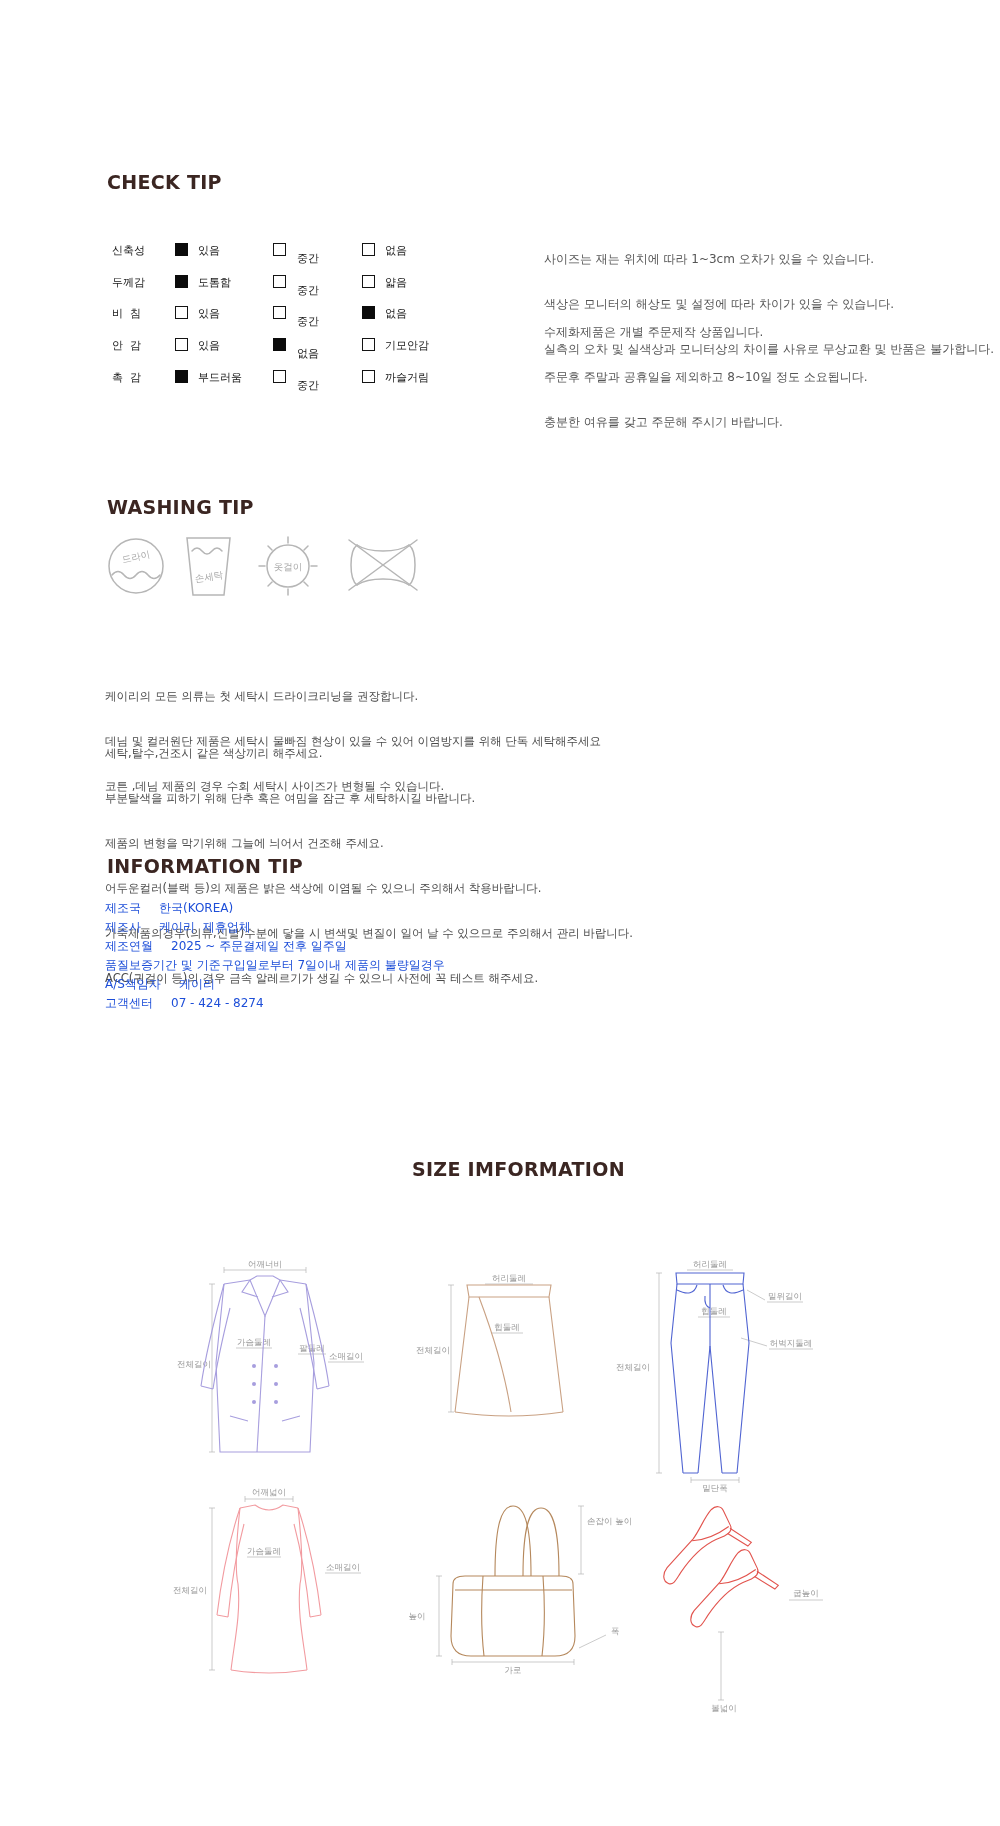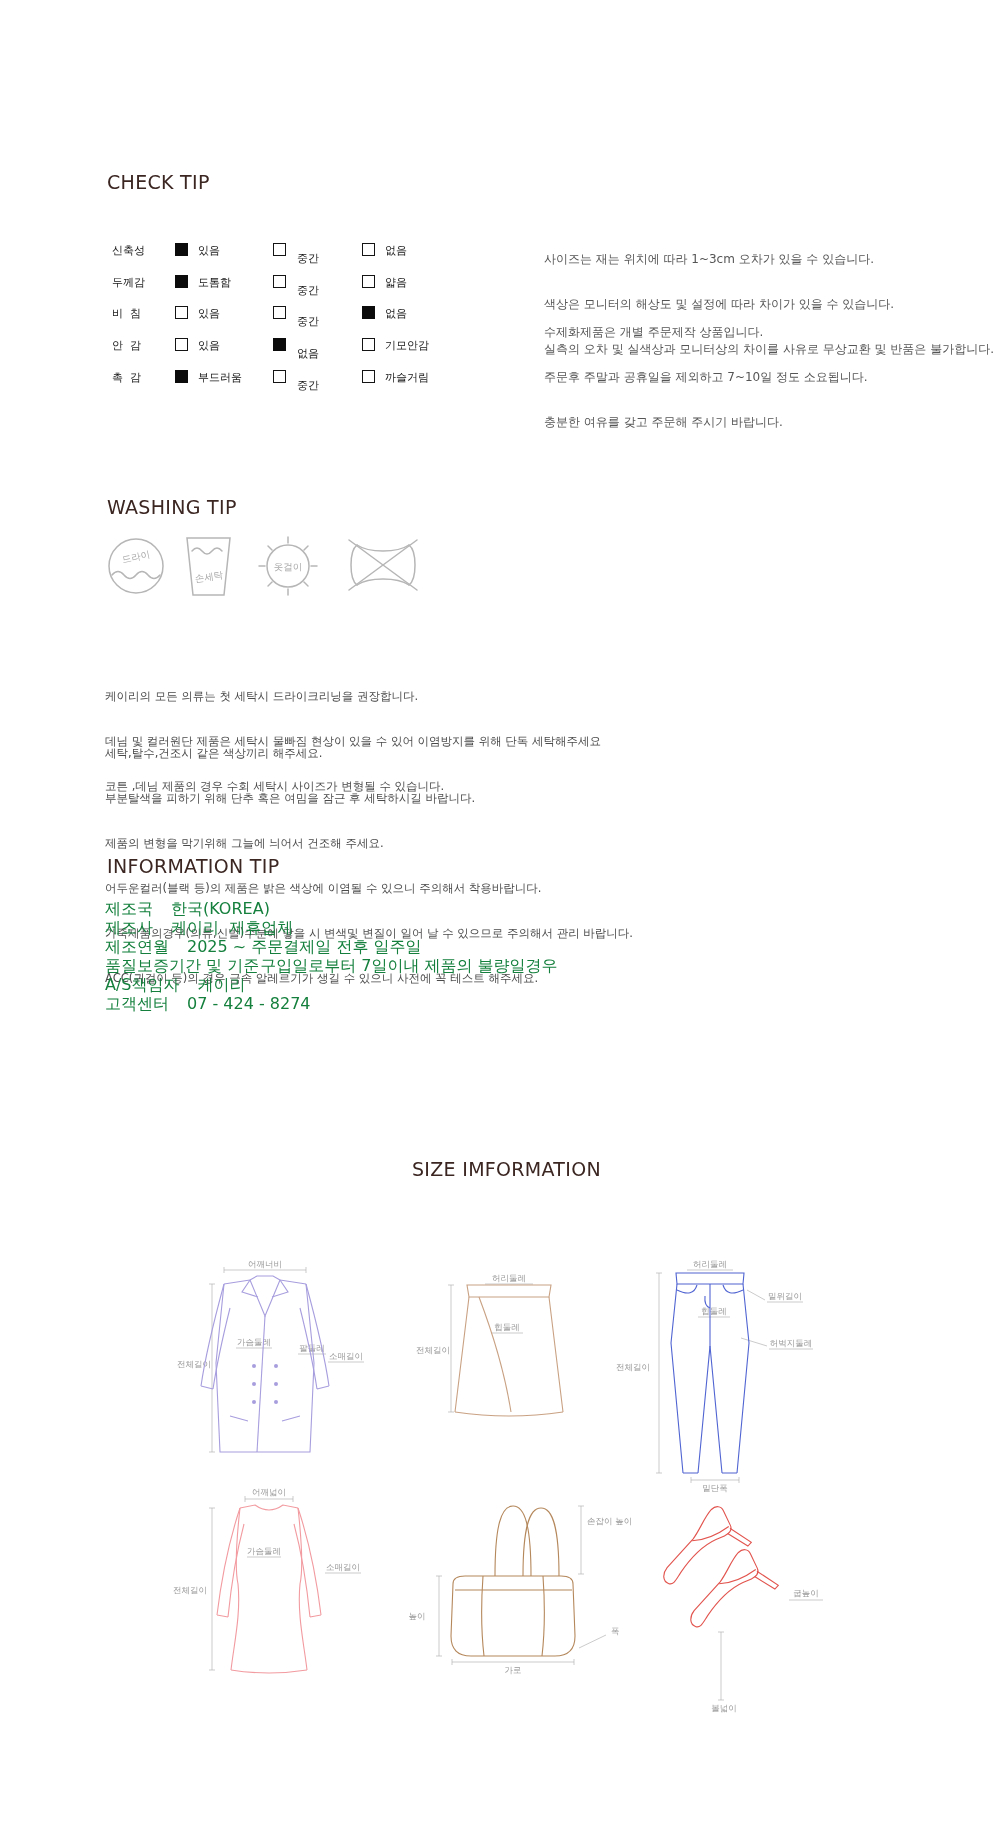"CHECK TIP" .sec-title { font-weight: 400 -> 700 }
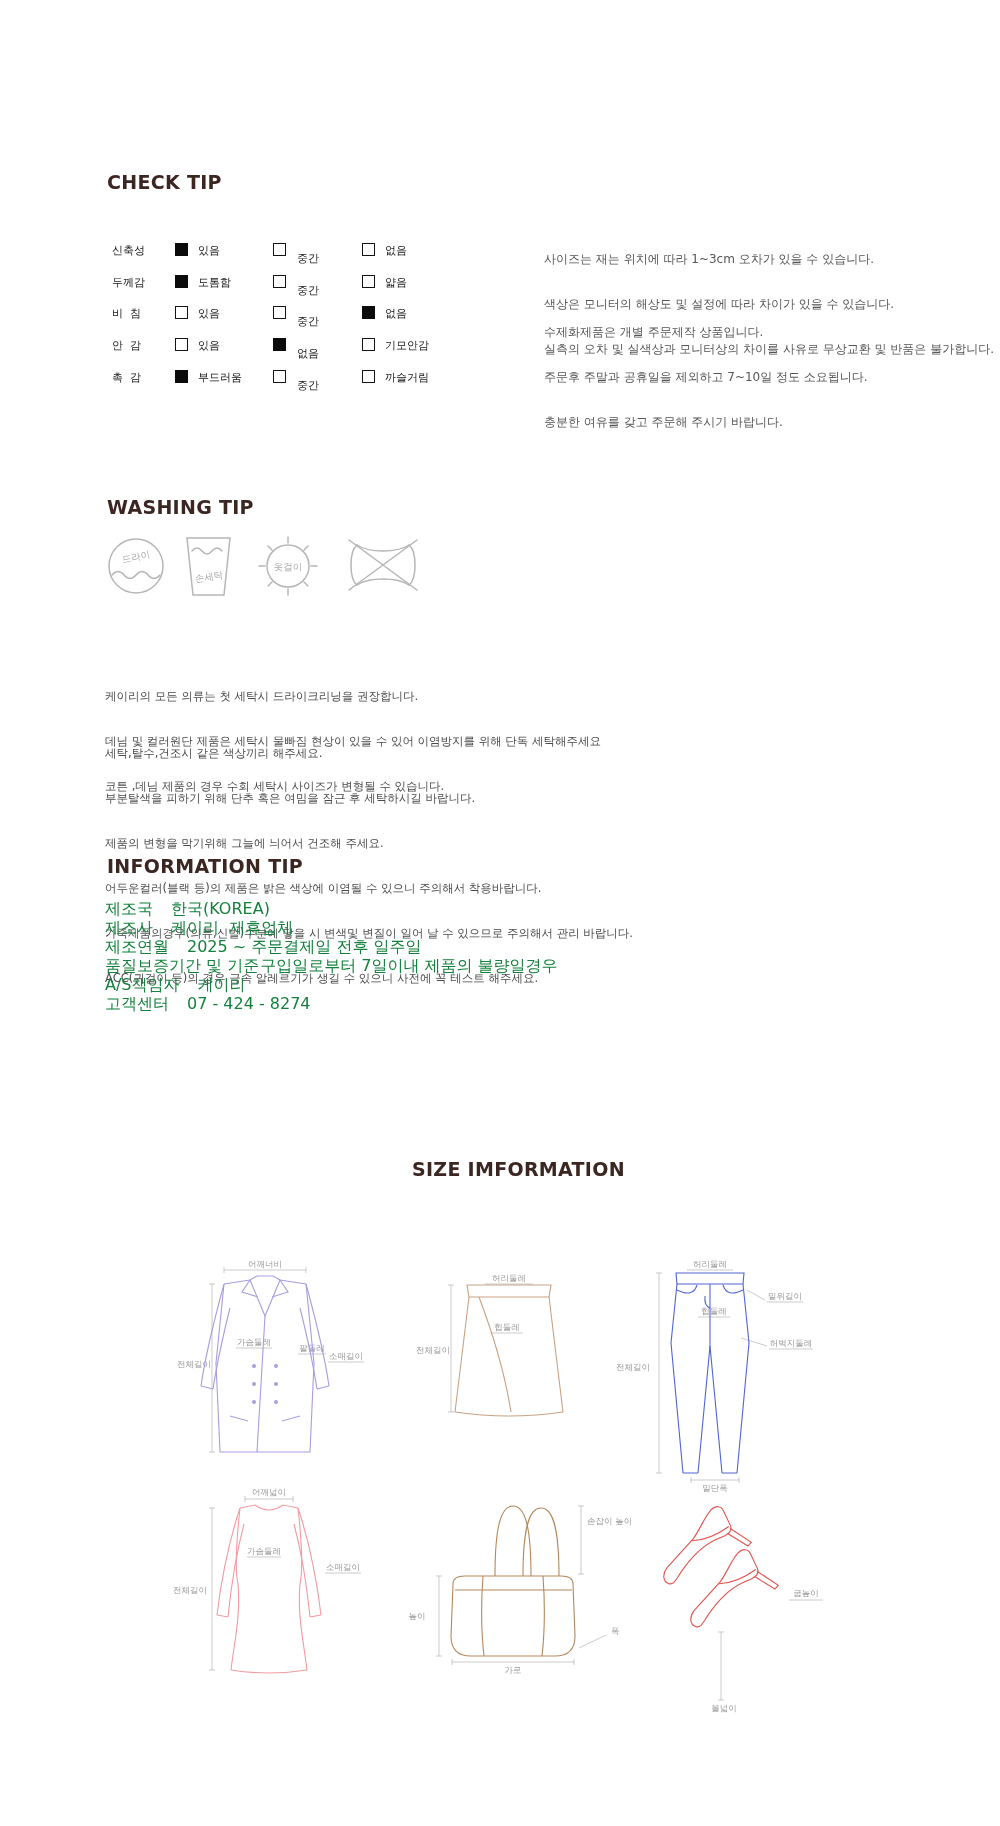"주문후 주말과 공휴일을 제외하고 7~10일" div { text: 7 -> 8 }
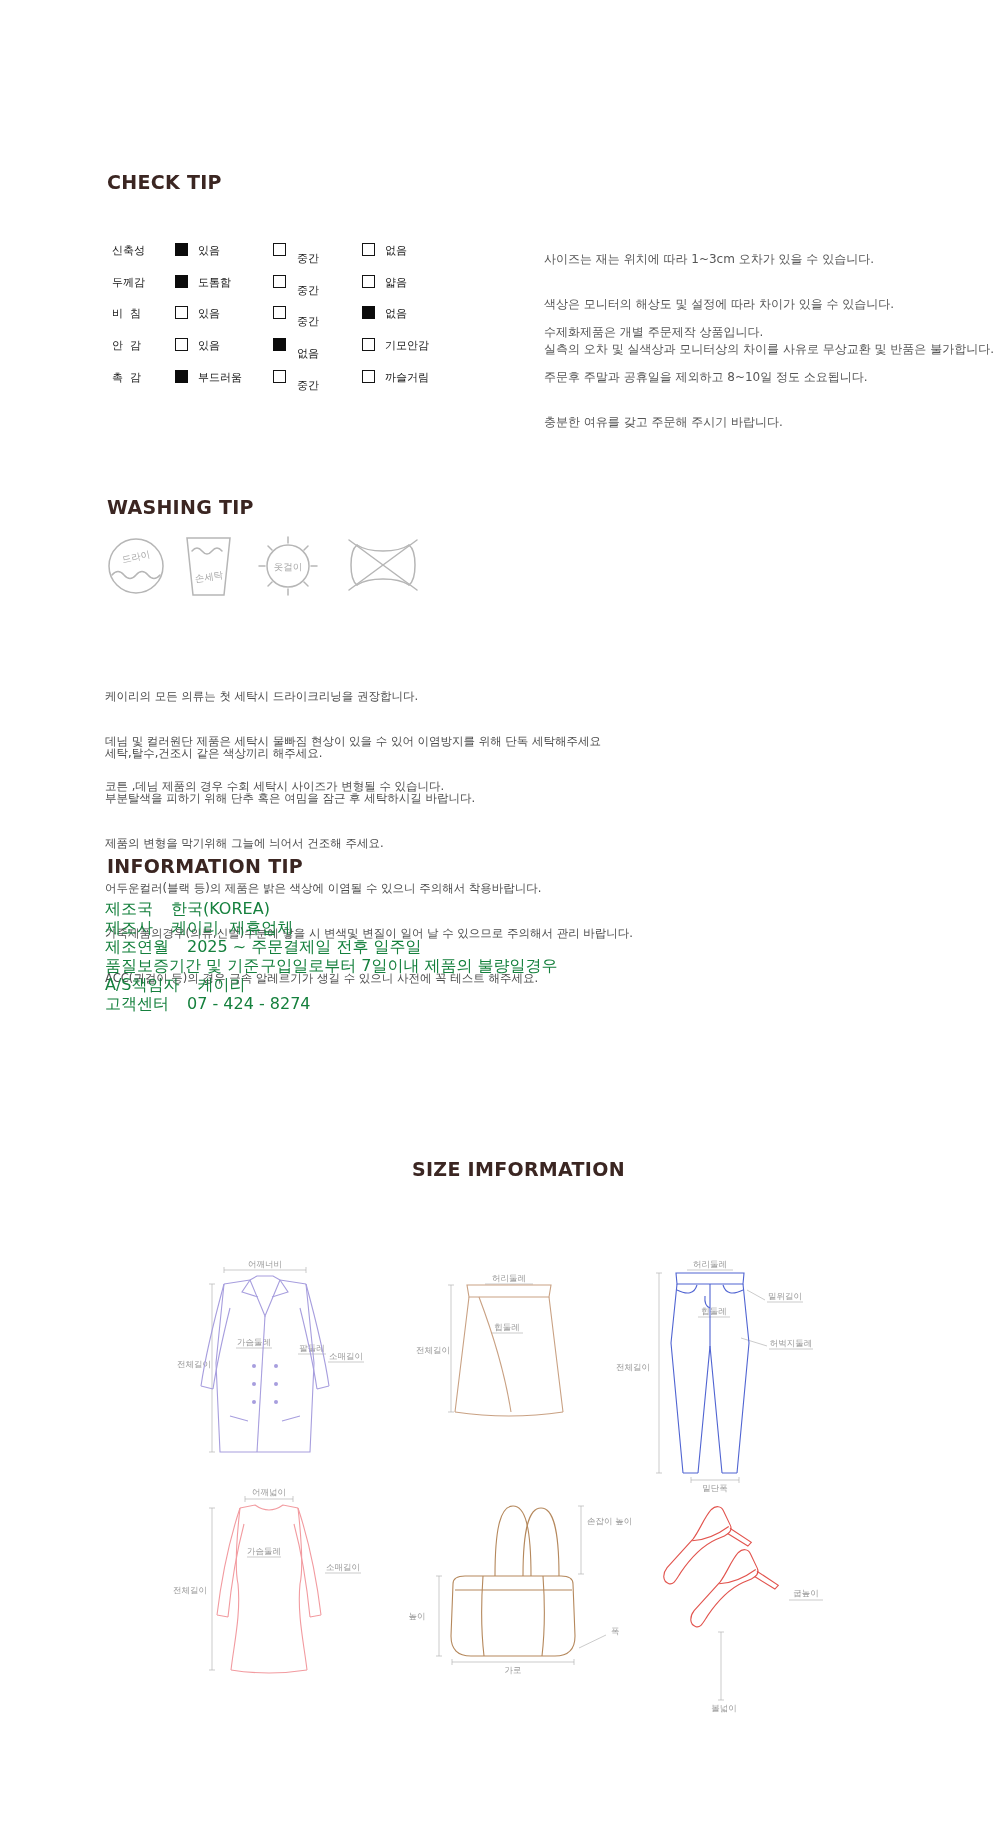"제조국 한국(KOREA)" .inforows { color: #15803d -> #1d4ed8; font-size: 16px -> 12px }
